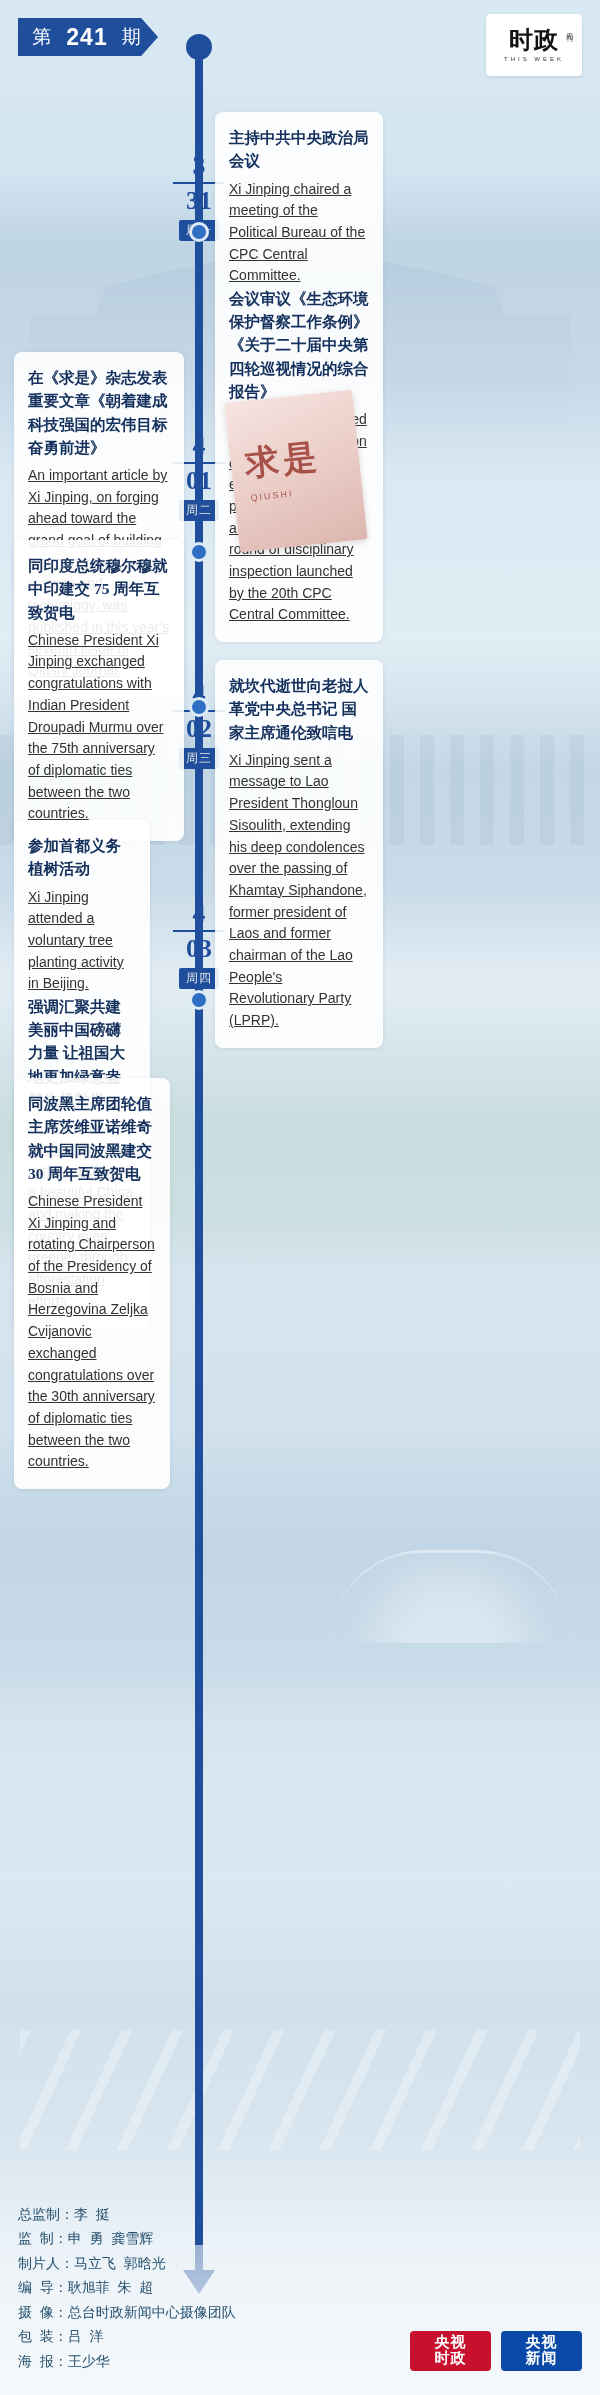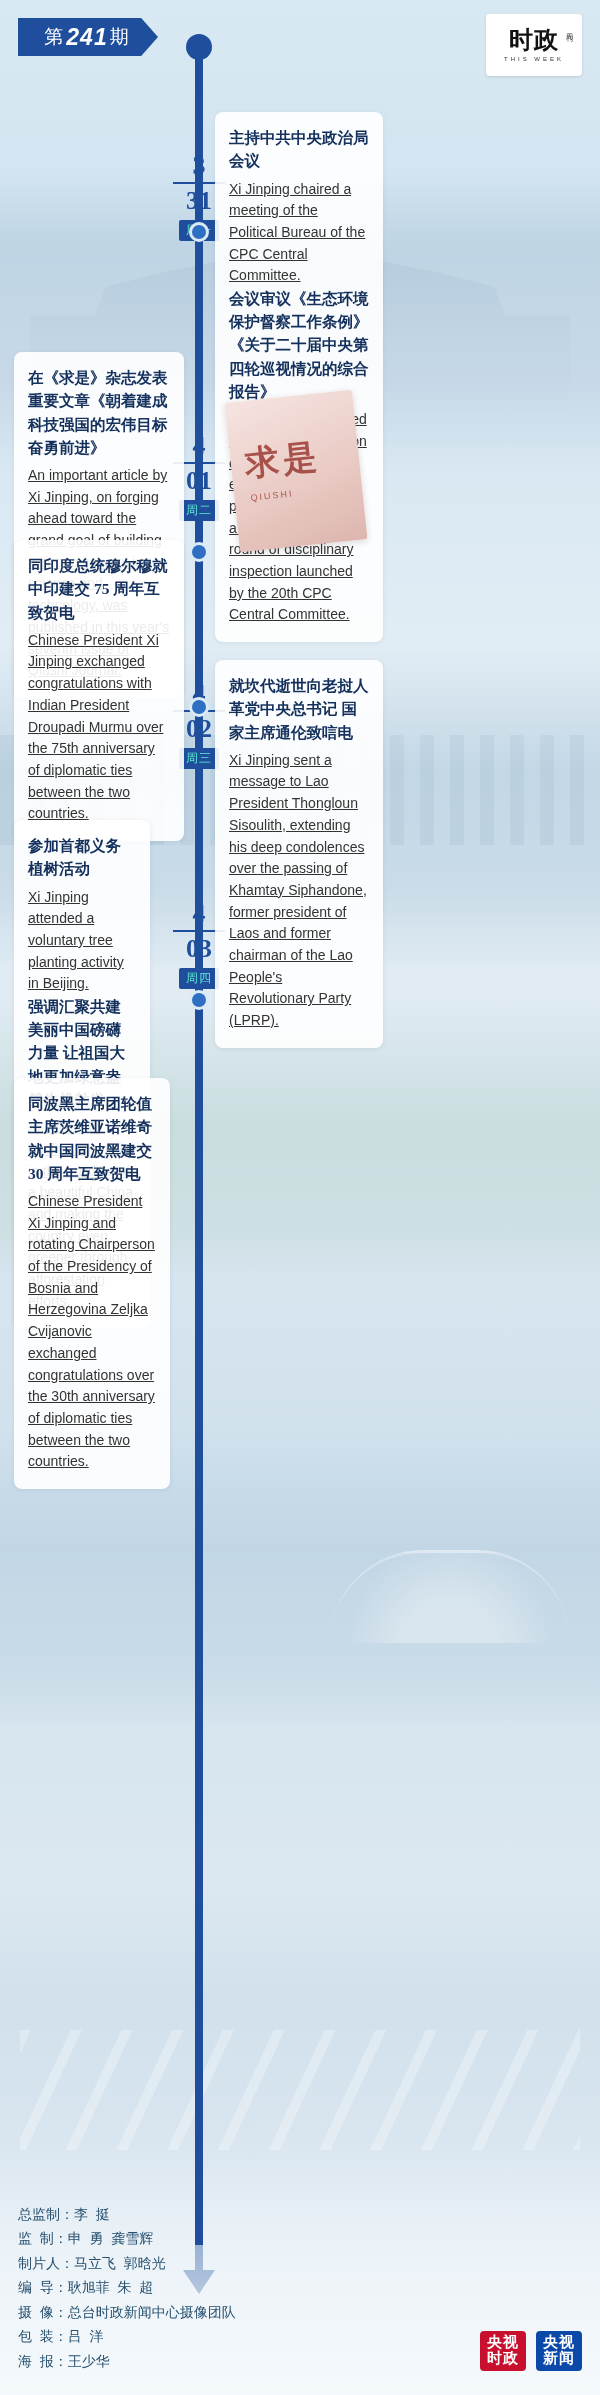"241" .issue-badge .num { font-style: italic -> none; margin: 0 2px -> 0 14px }
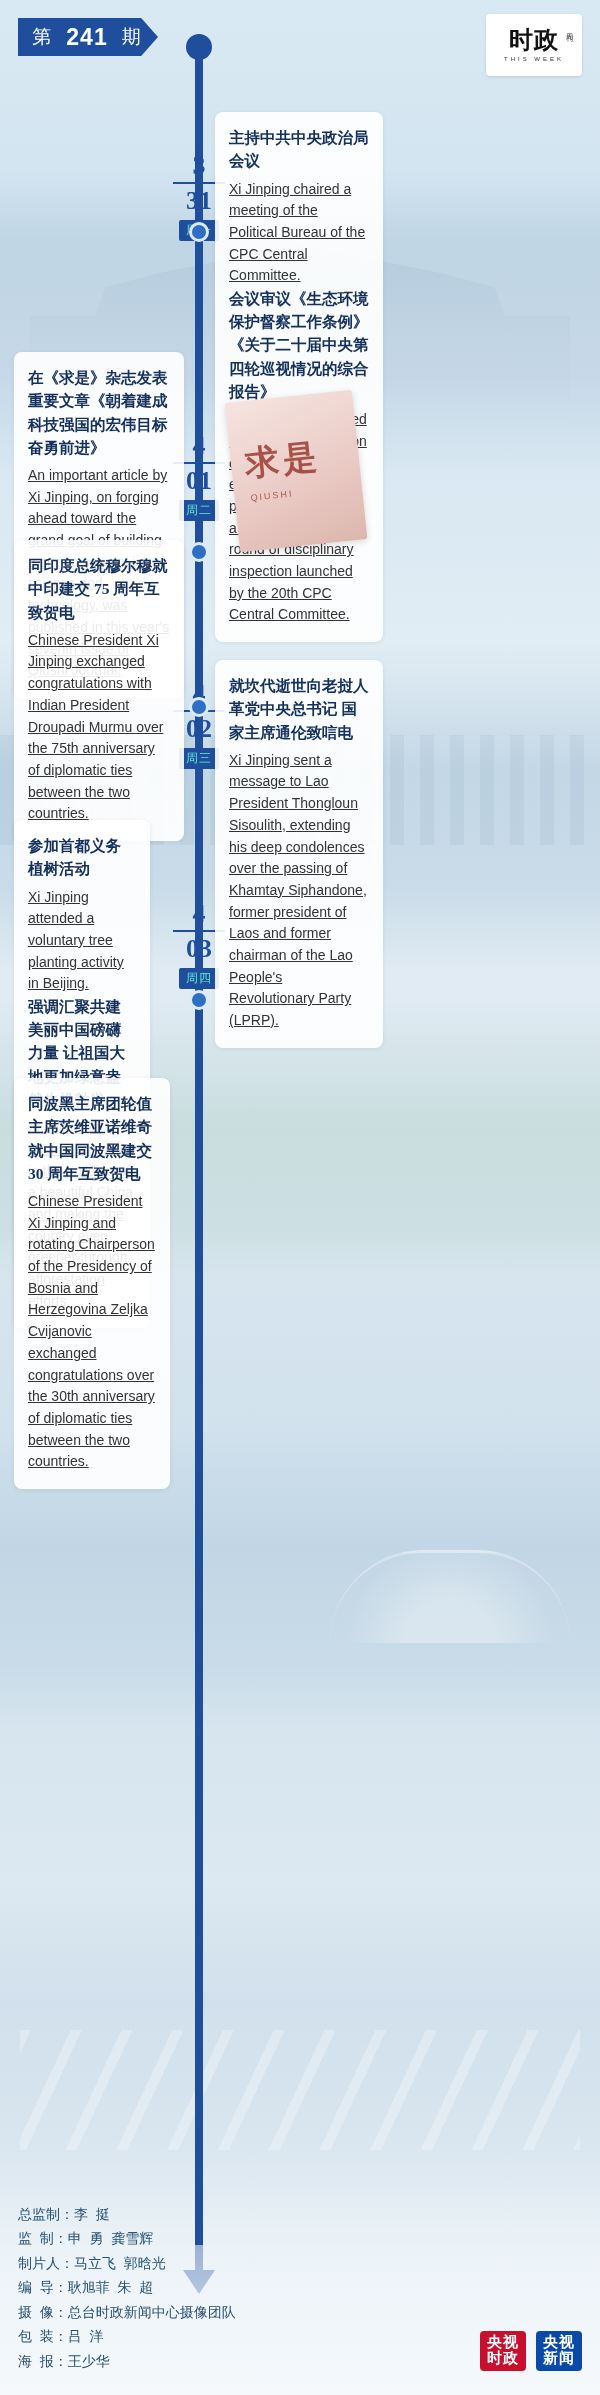"周二" .datemark .w { color: #5eead4 -> #e5e5e5 }
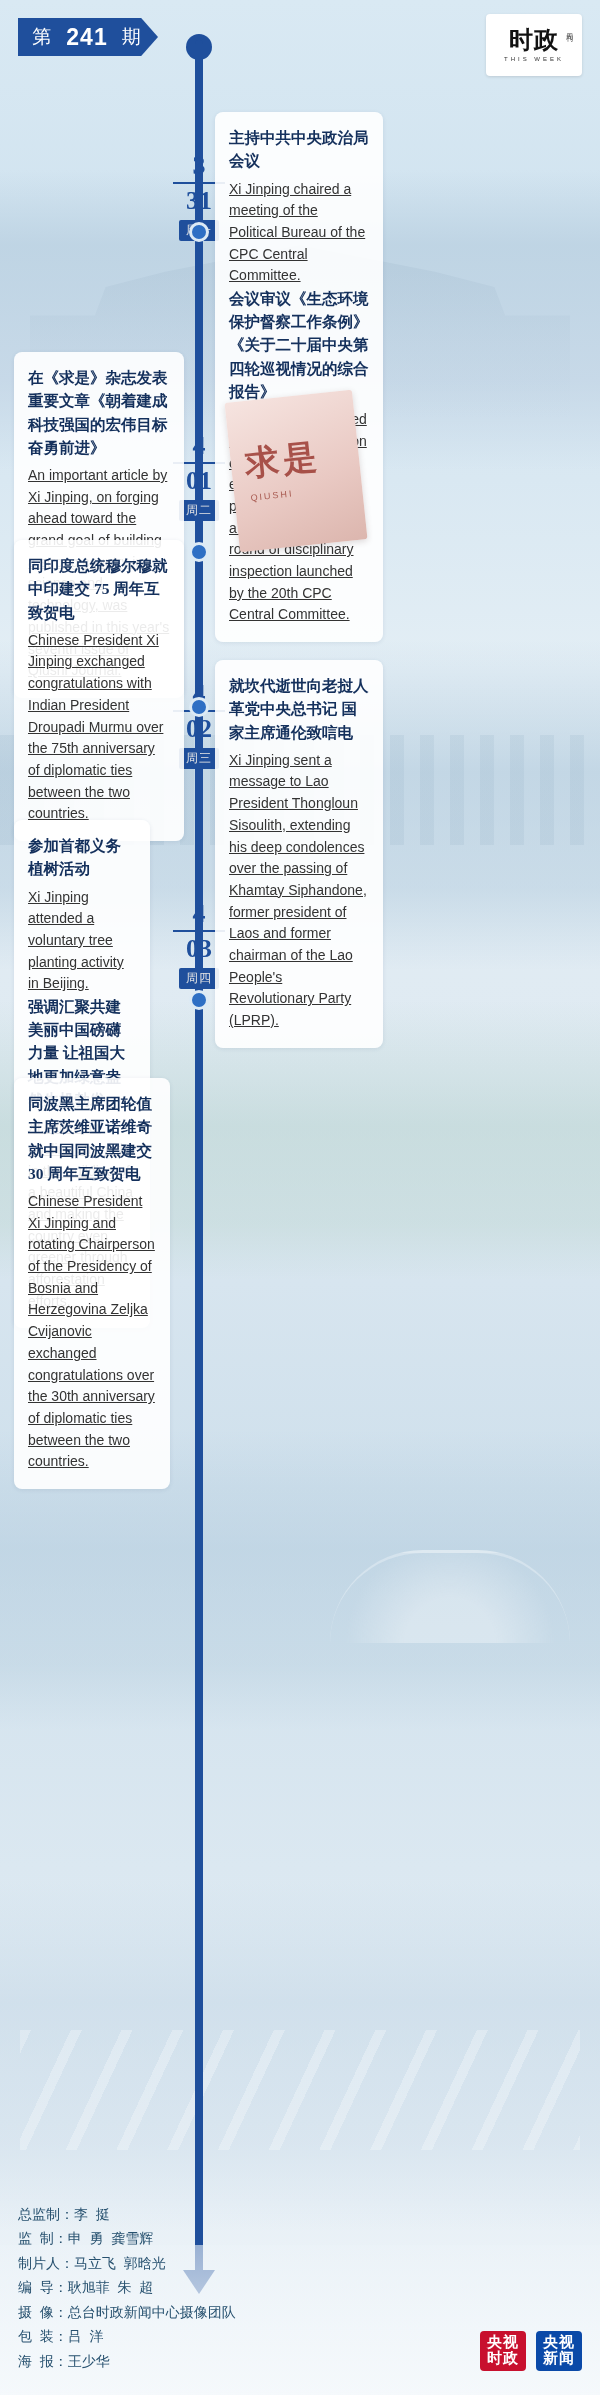"央视" .flogo { width: 46px -> 81px }
